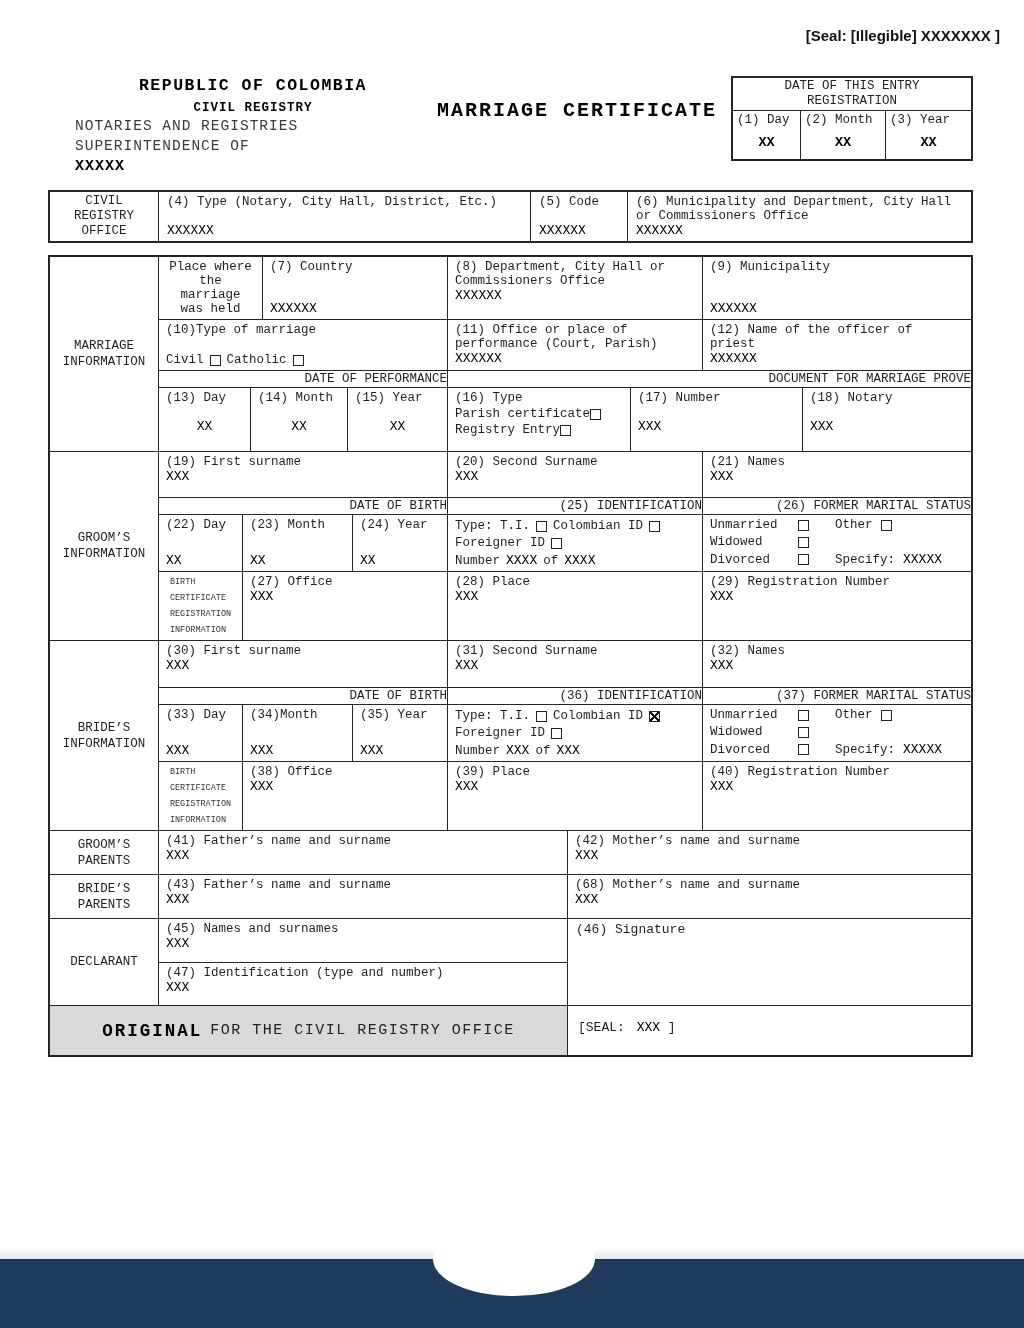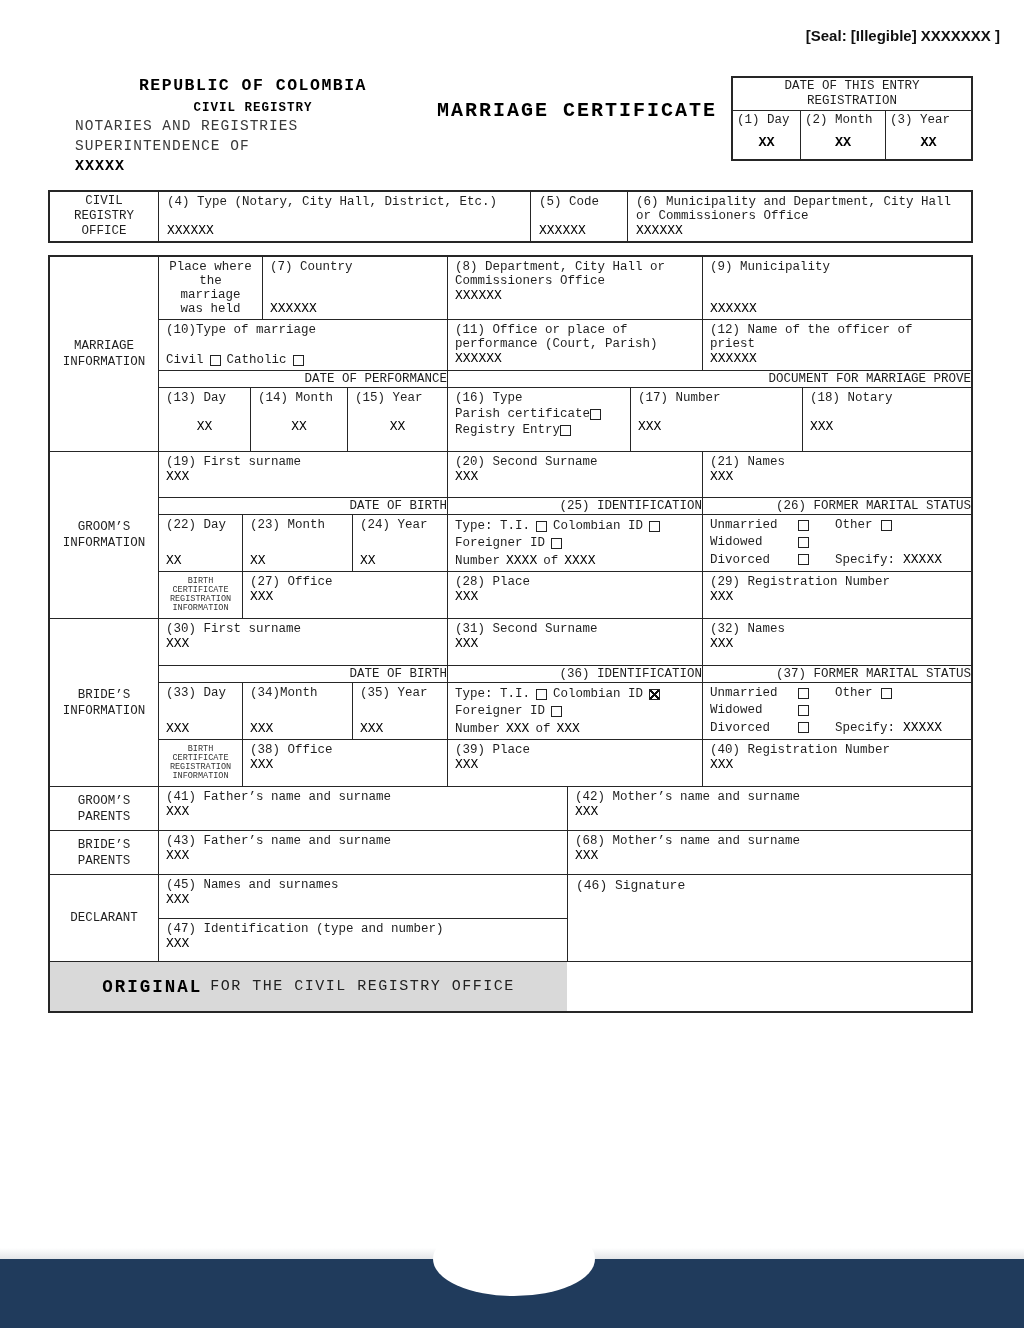"BIRTH" .tiny-label { line-height: 9px -> 16px; text-align: center -> left }
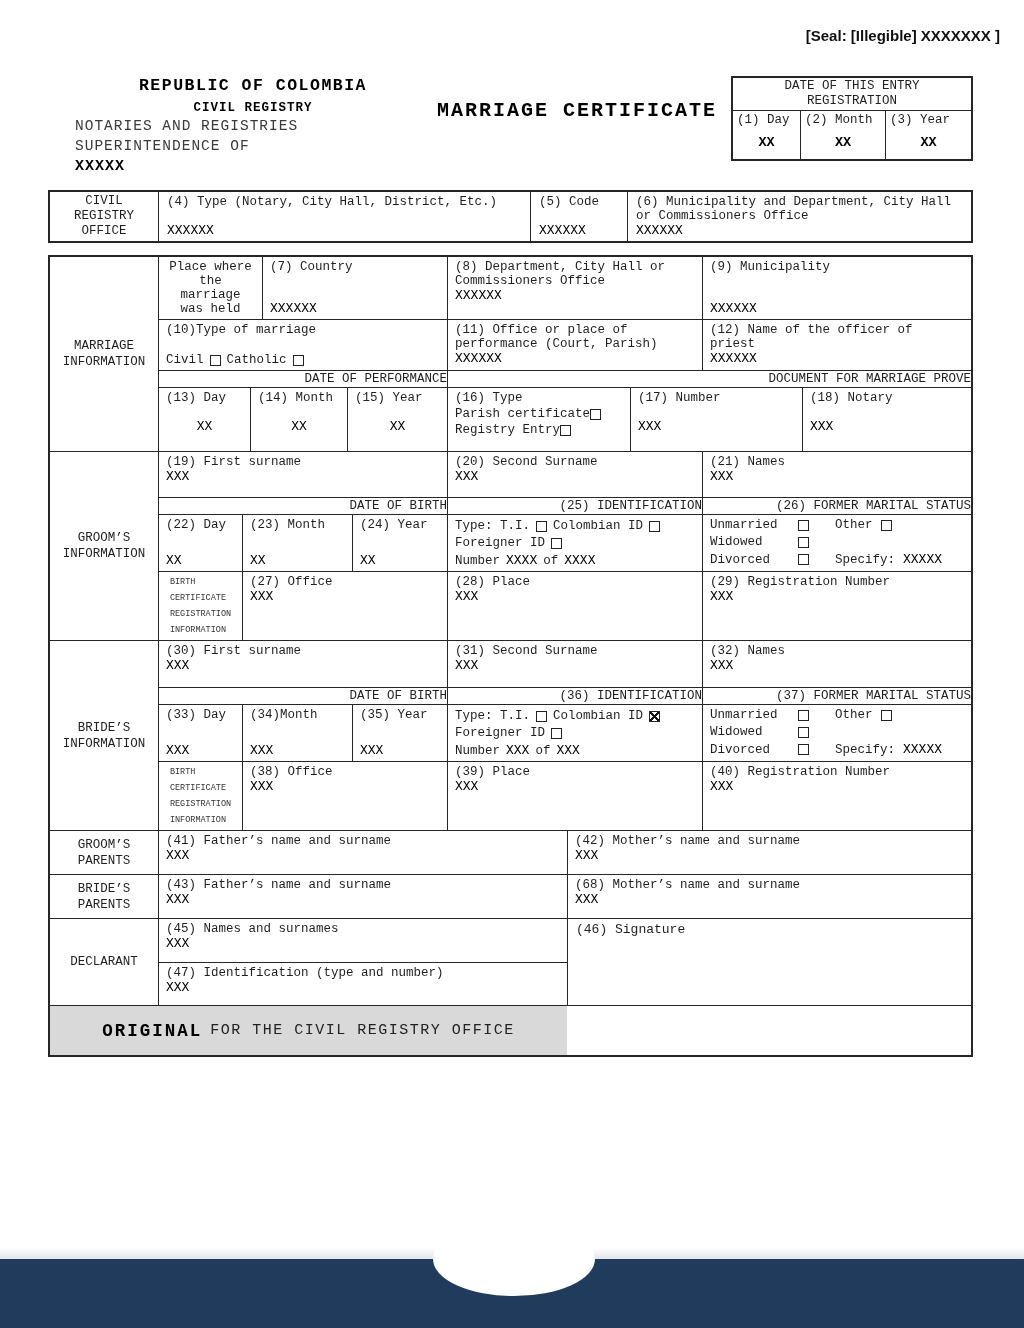"[SEAL: XXX ]" div.seal-cell { html: none -> <div> <span>[SEAL:</span> <span>XXX</span> <span>]</span> </div> }
